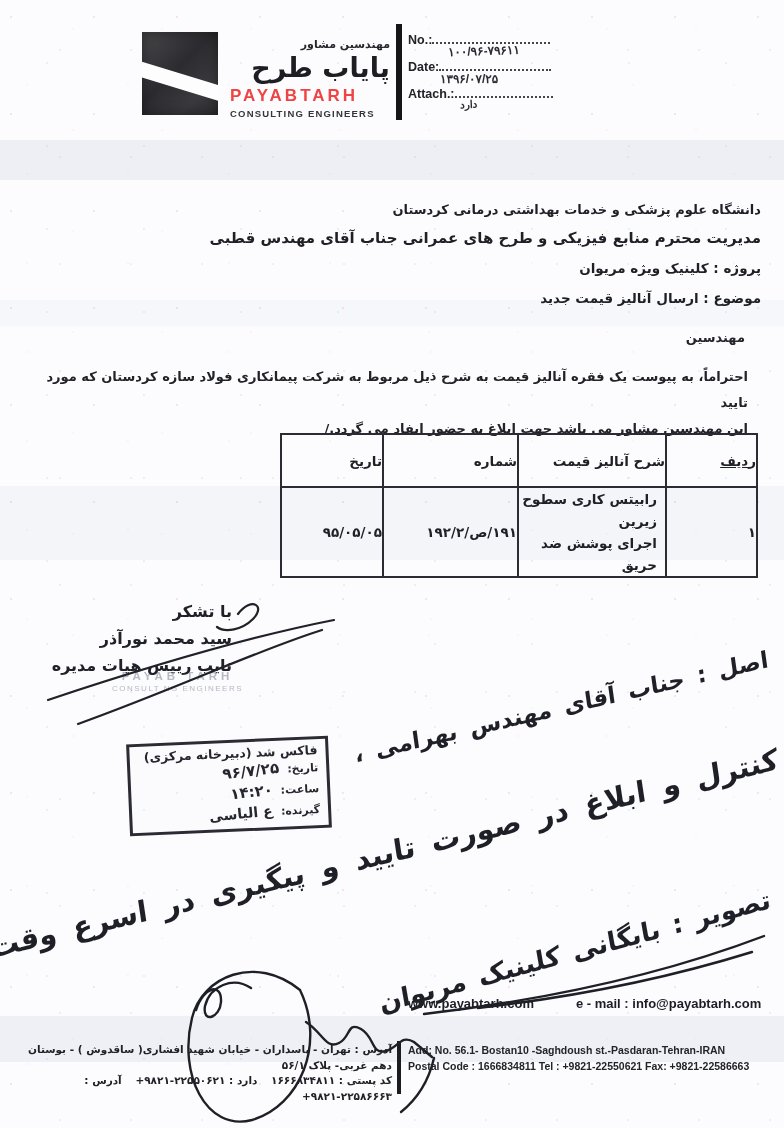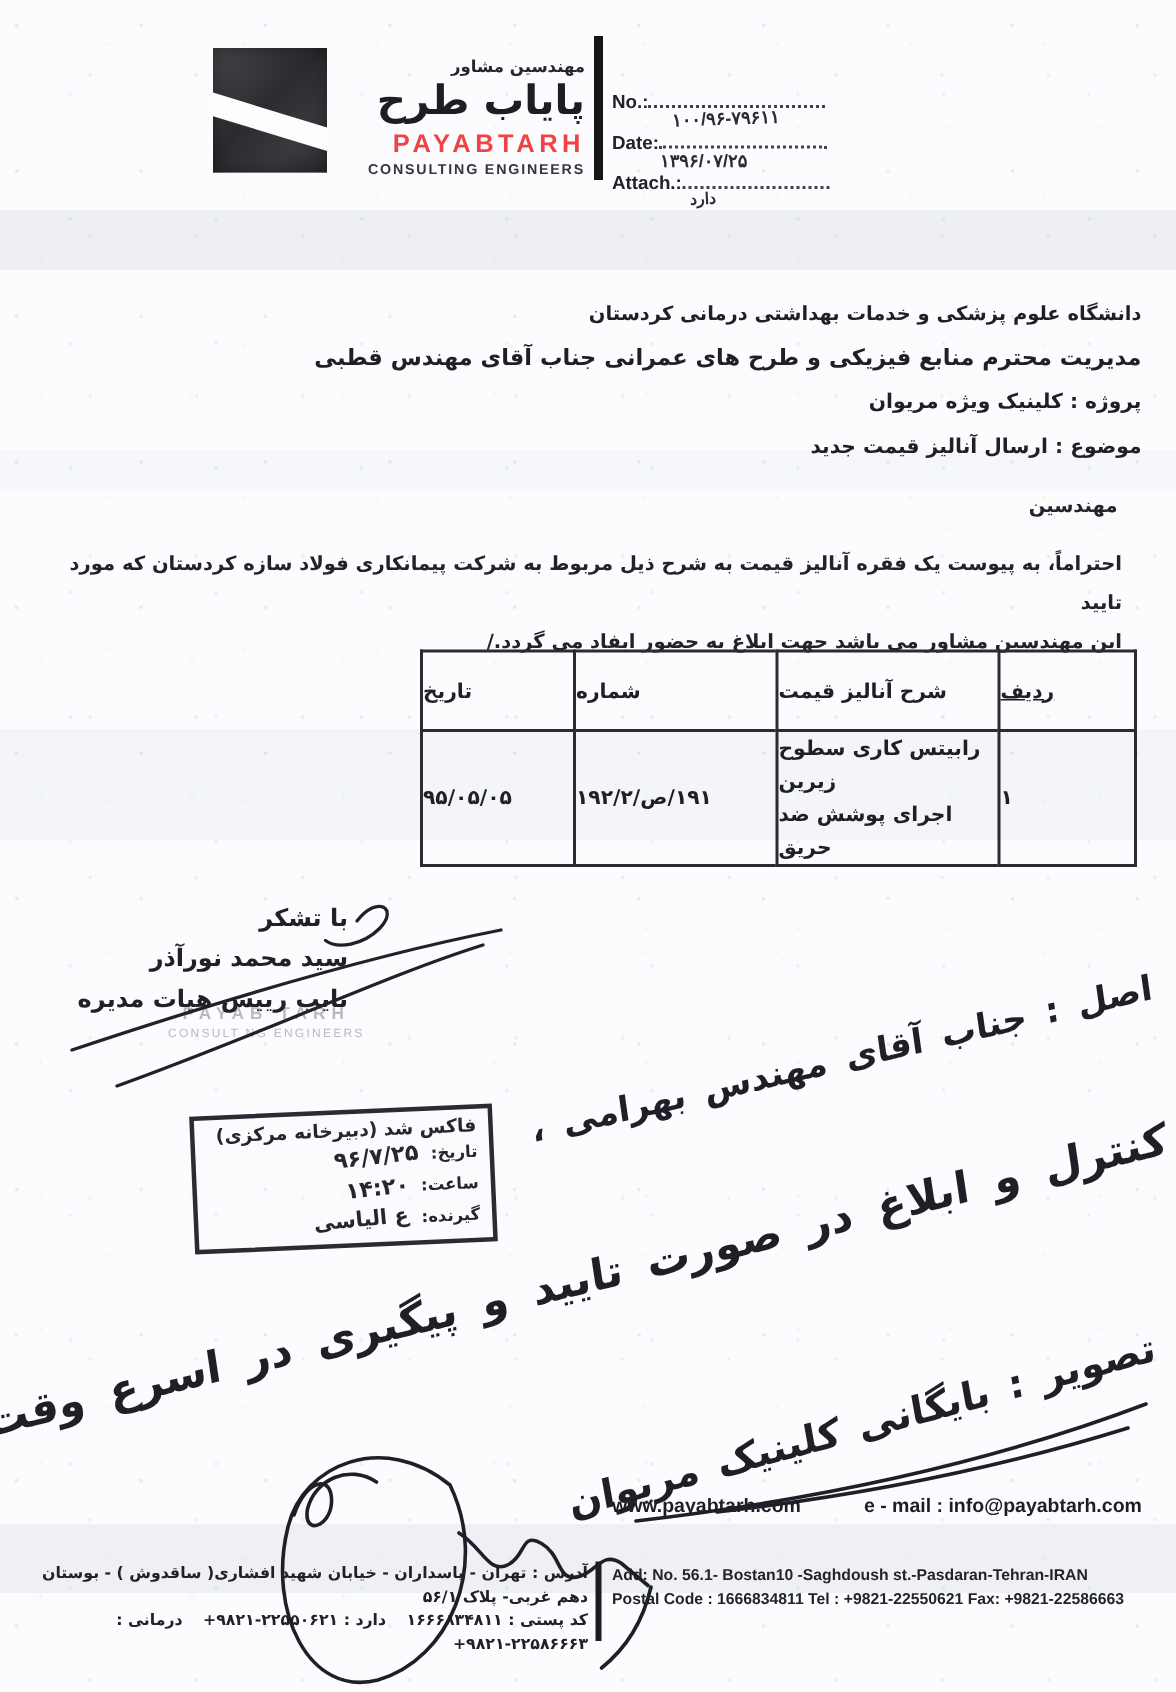"مهندسین مشاور" .logo-text { text-align: right -> none }
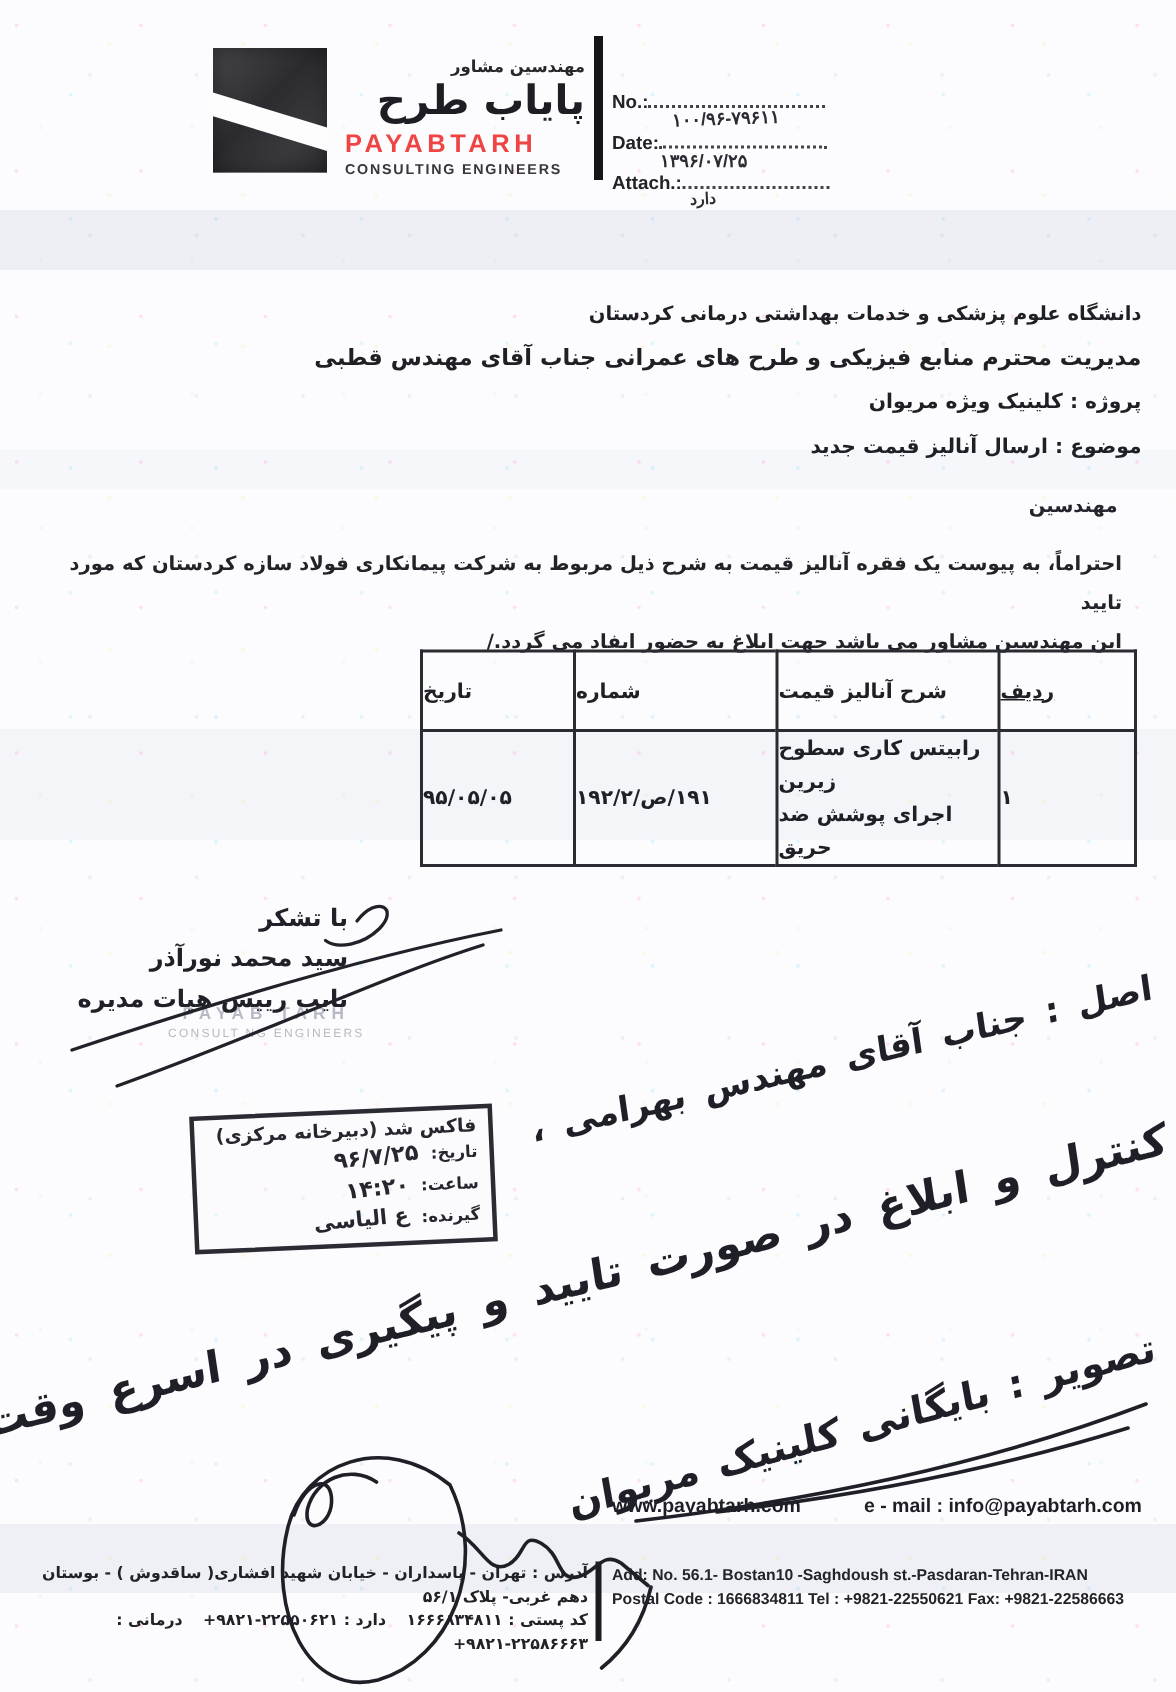"No.:" .ref-fields { top: 60px -> 32px }
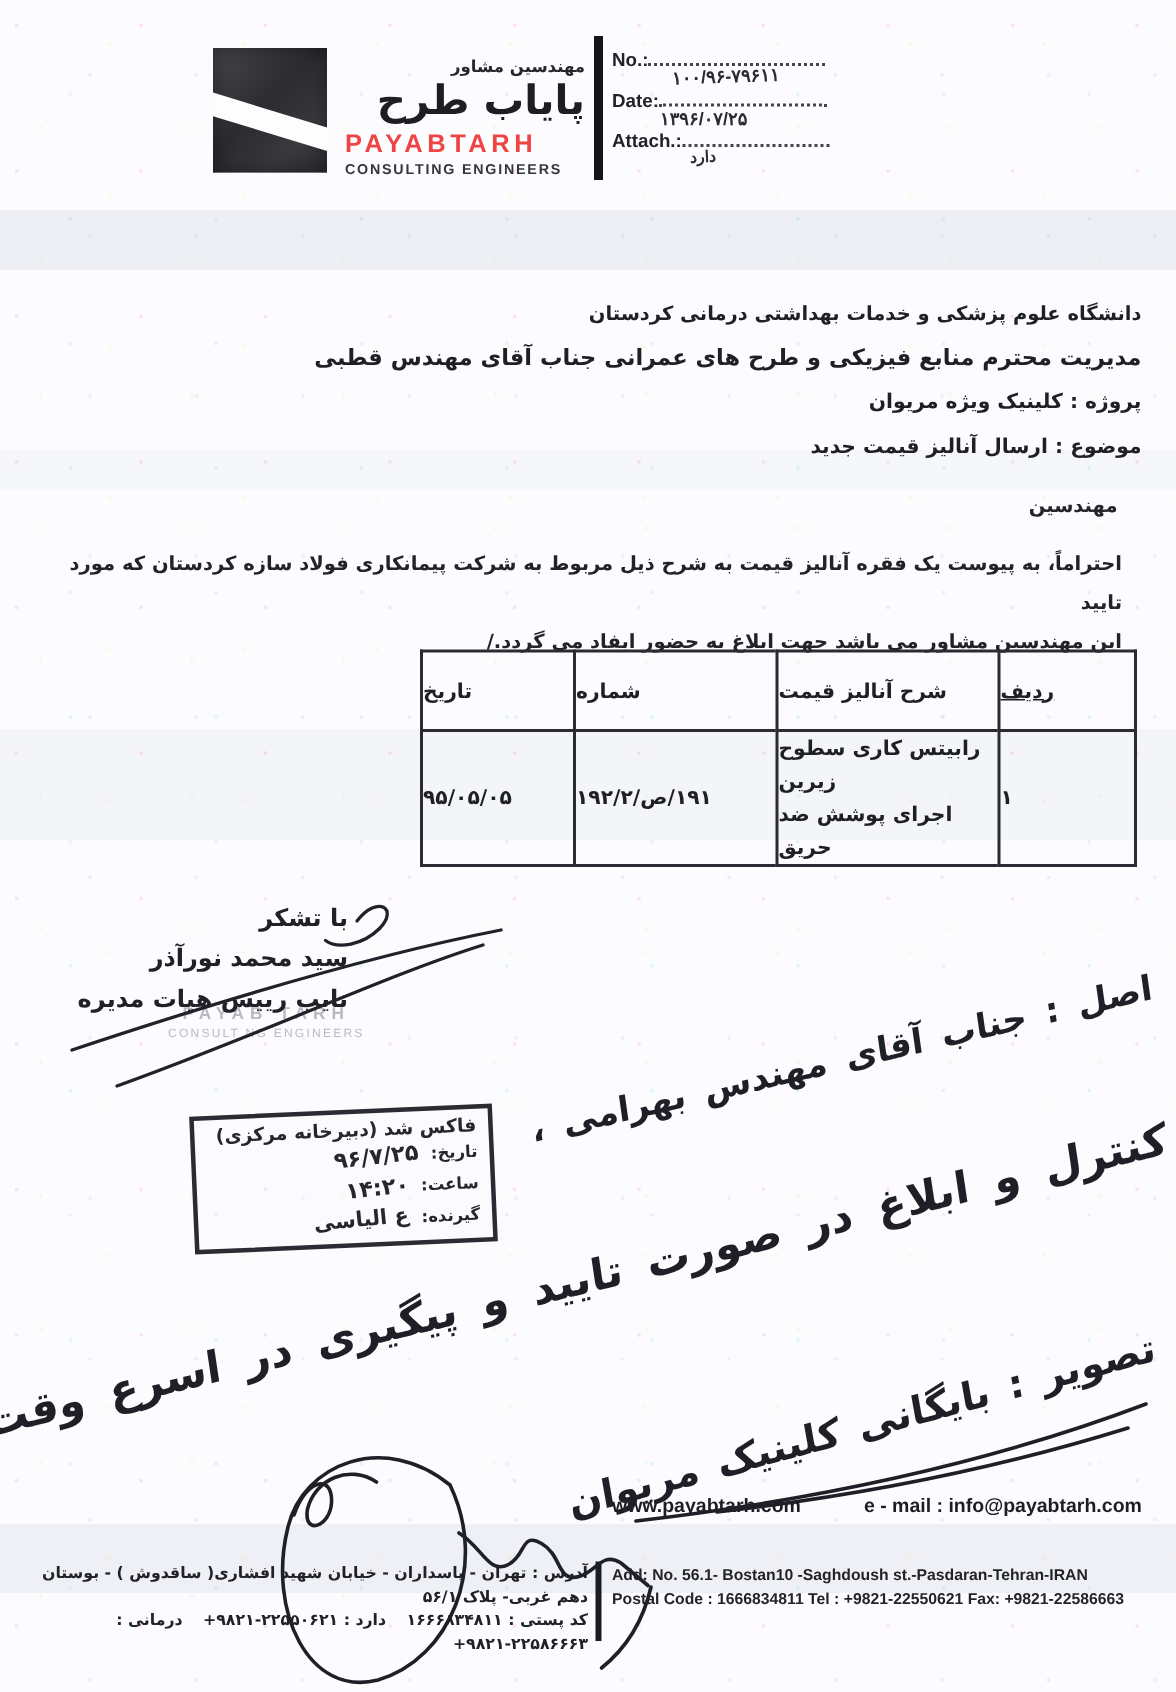"تاریخ" .price-table th, .price-table td { text-align: left -> right }
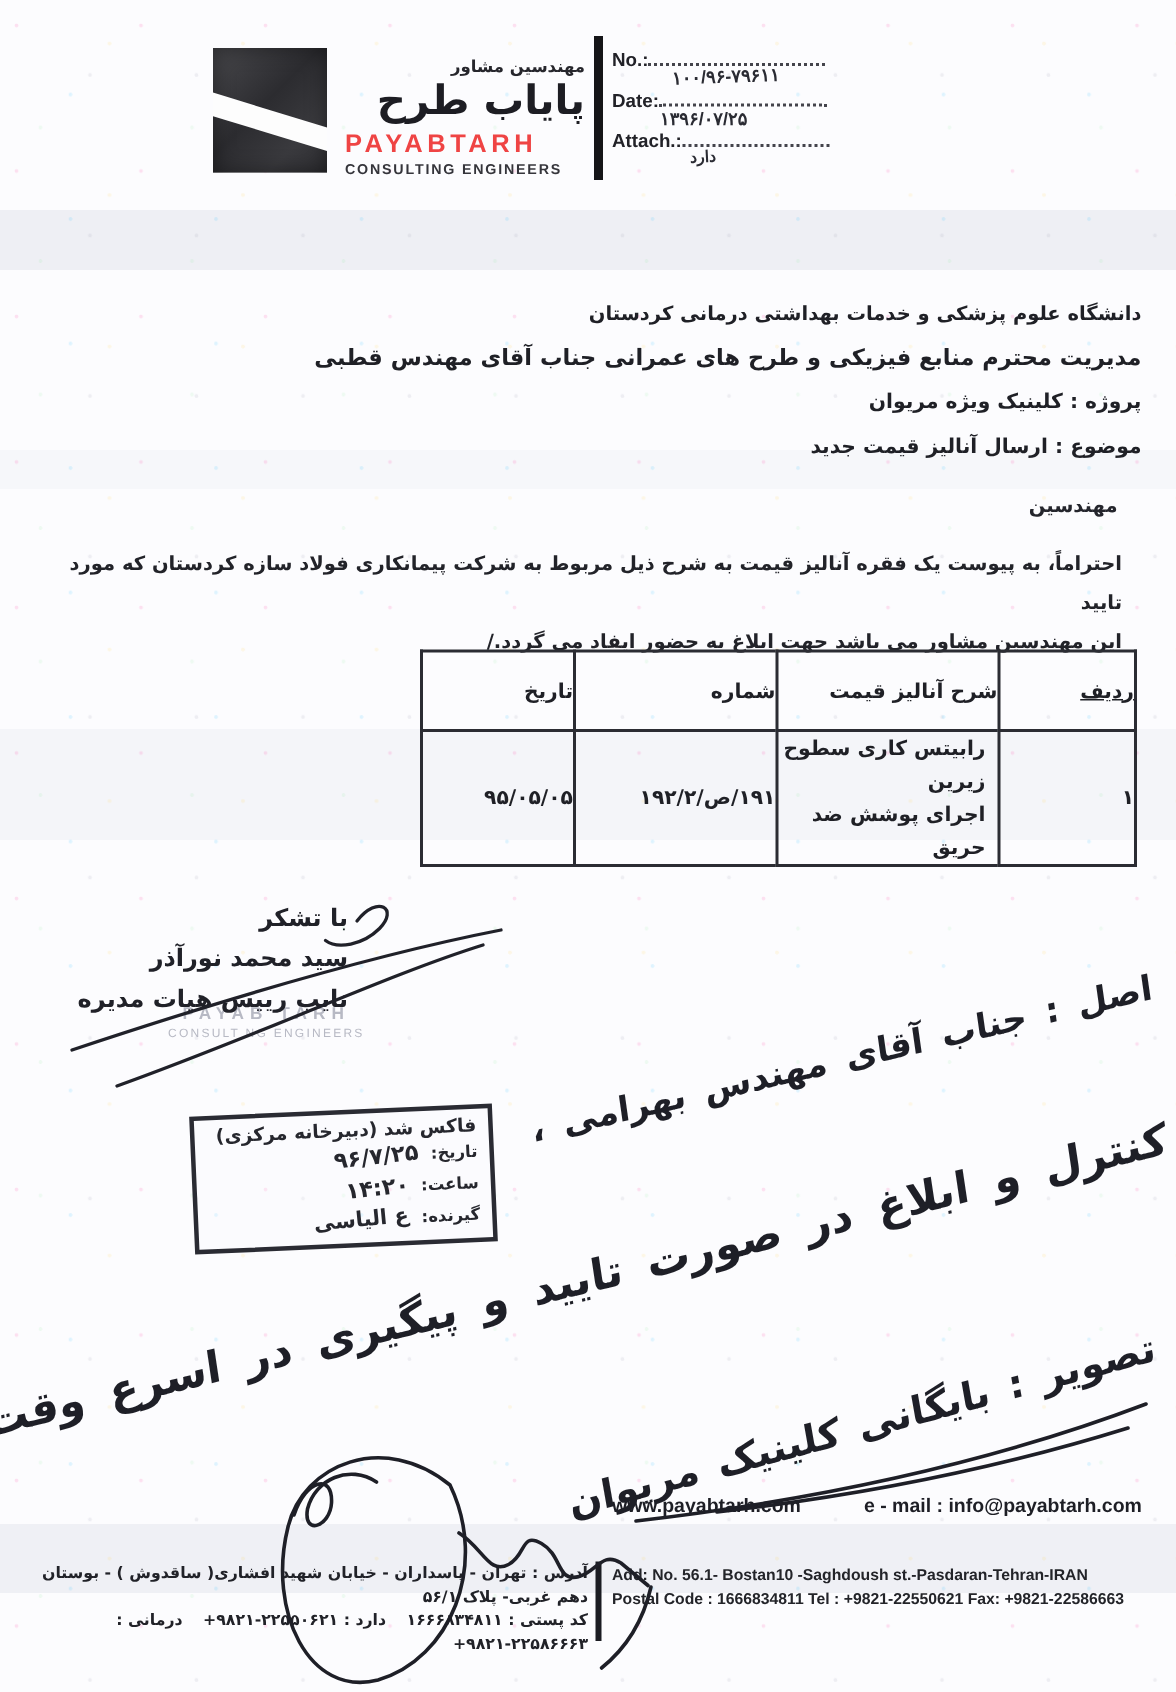"درمانی :" span { text: درمانی -> آدرس }
